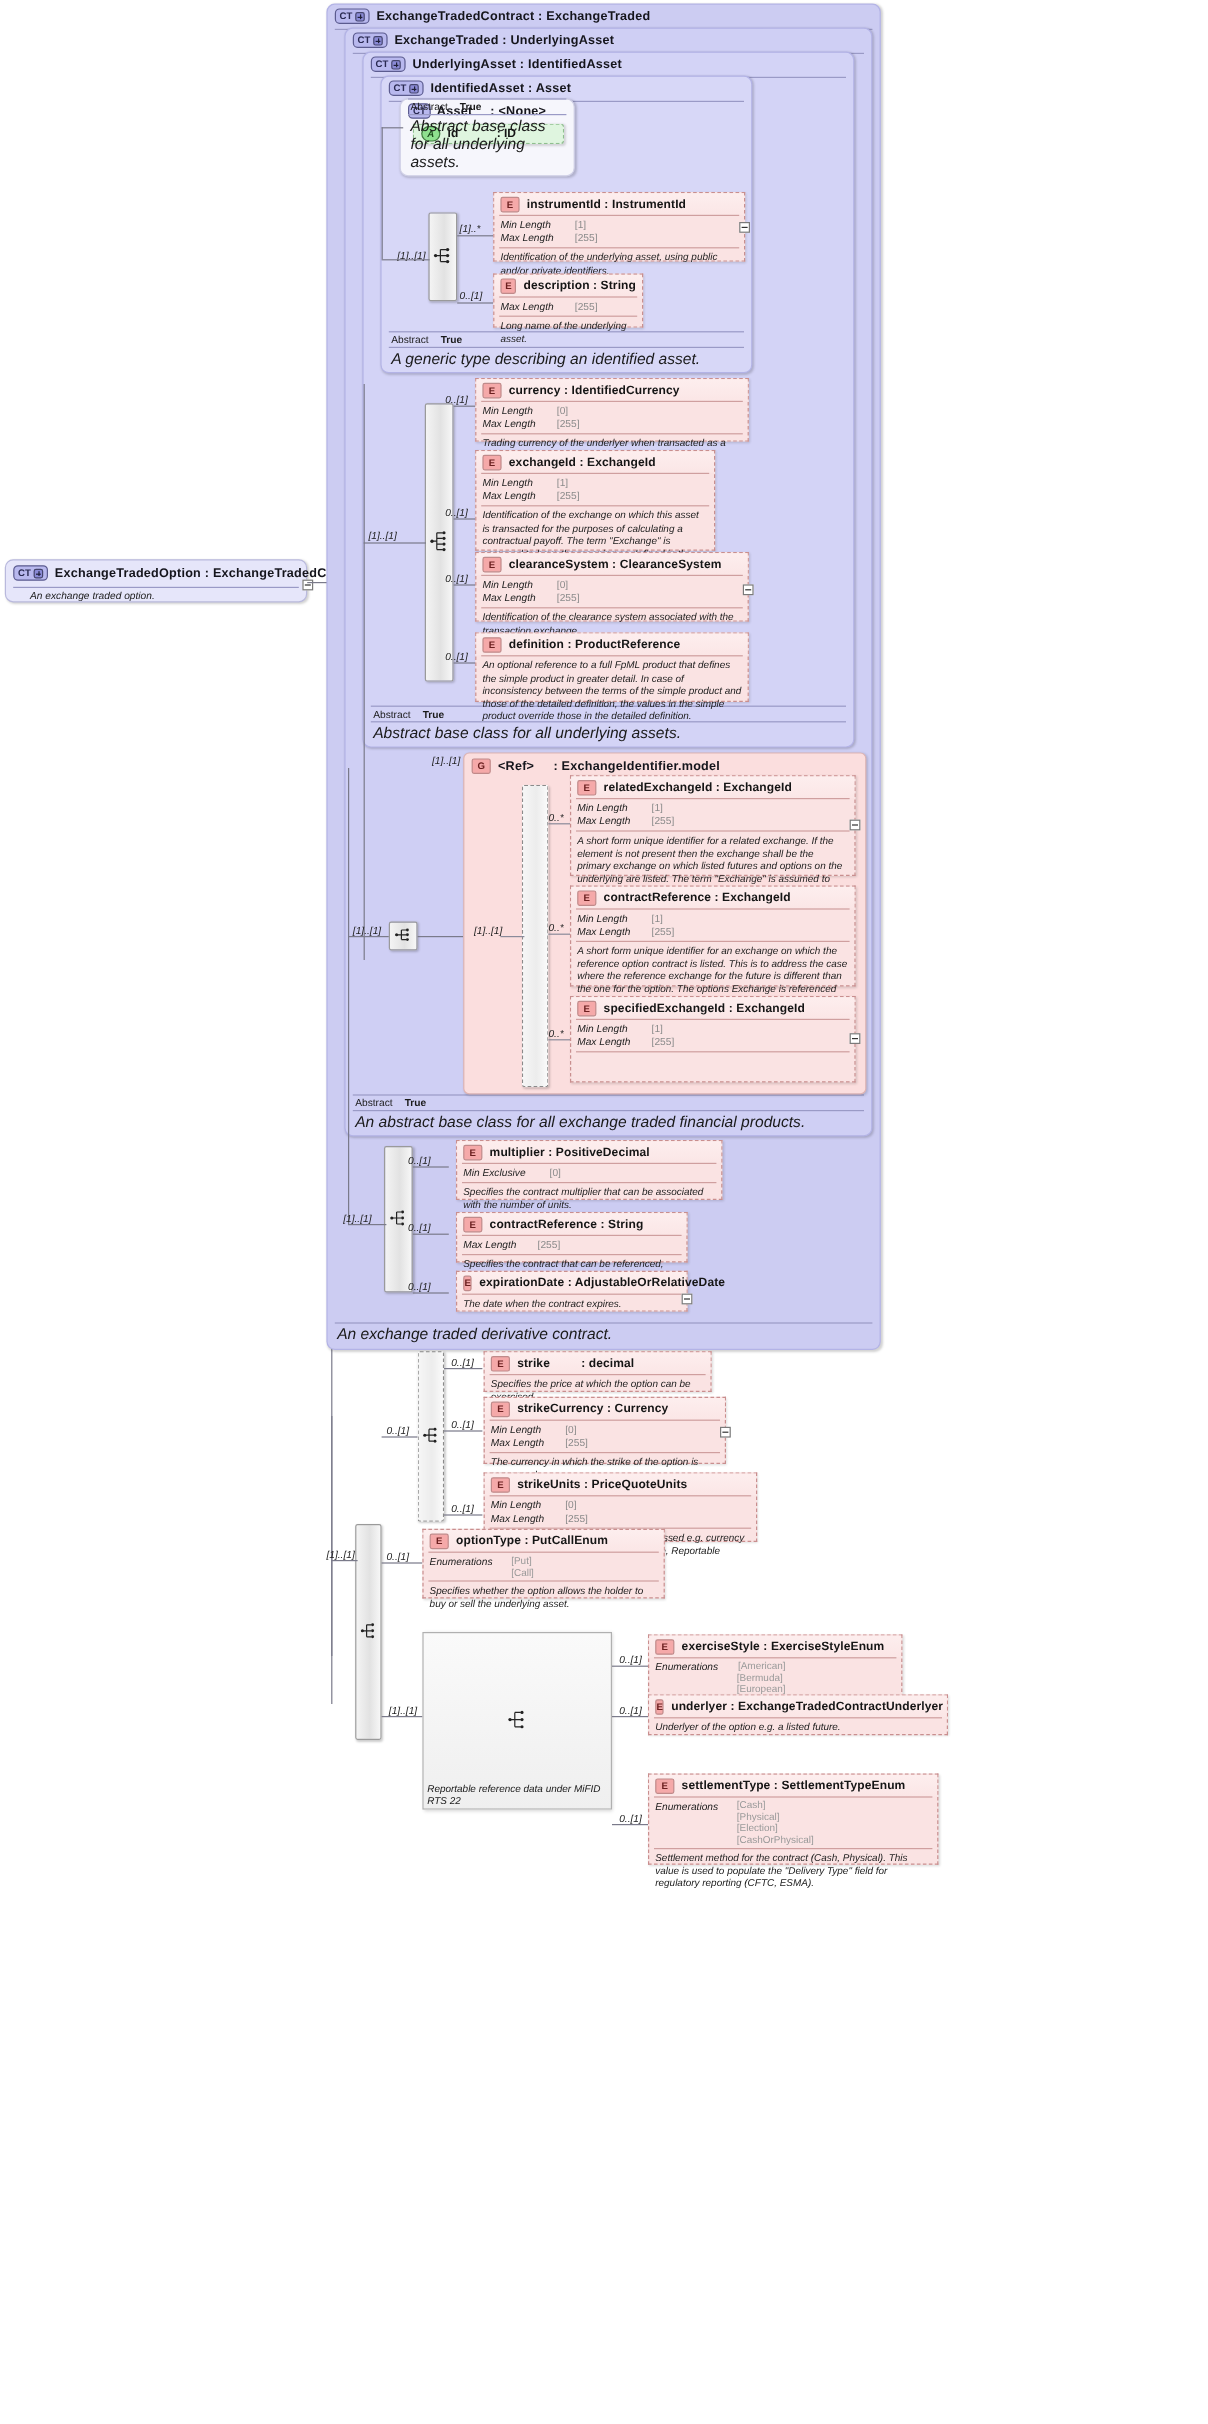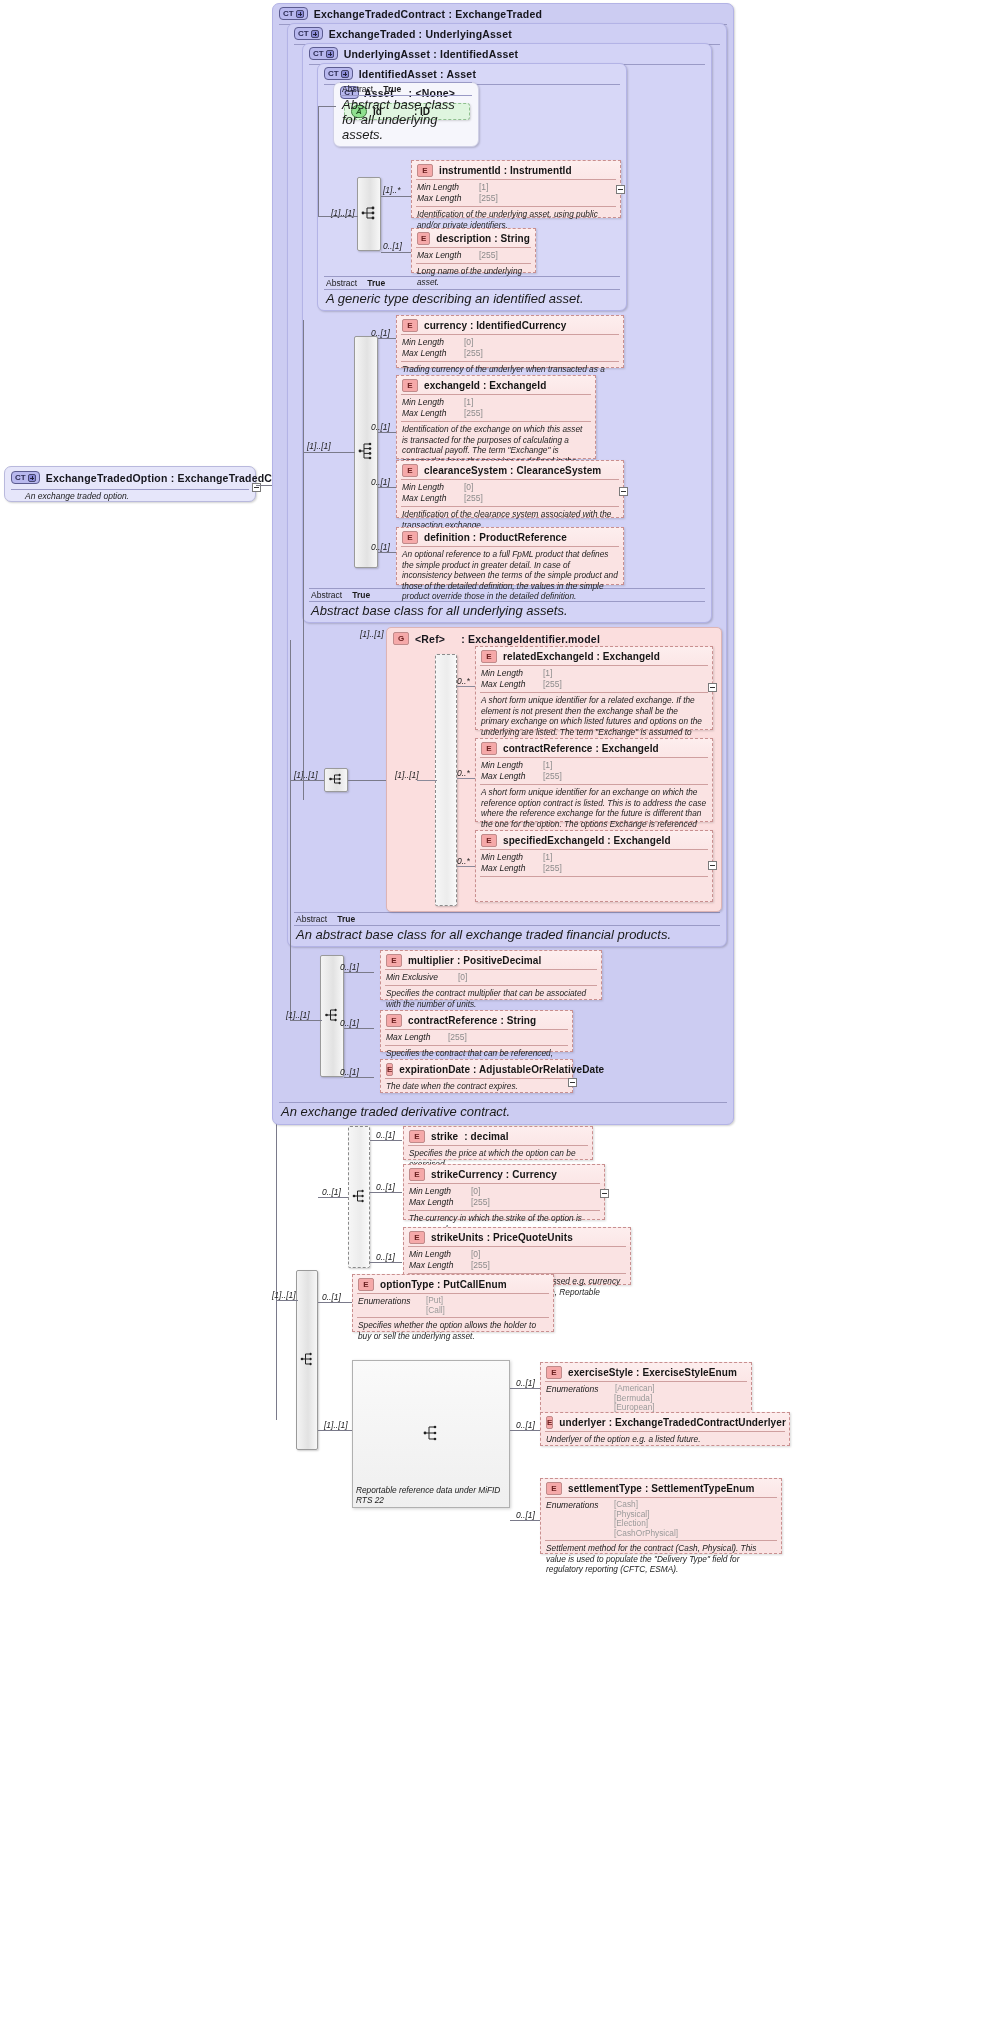": decimal" span.el-name { margin-left: none -> 20px }
